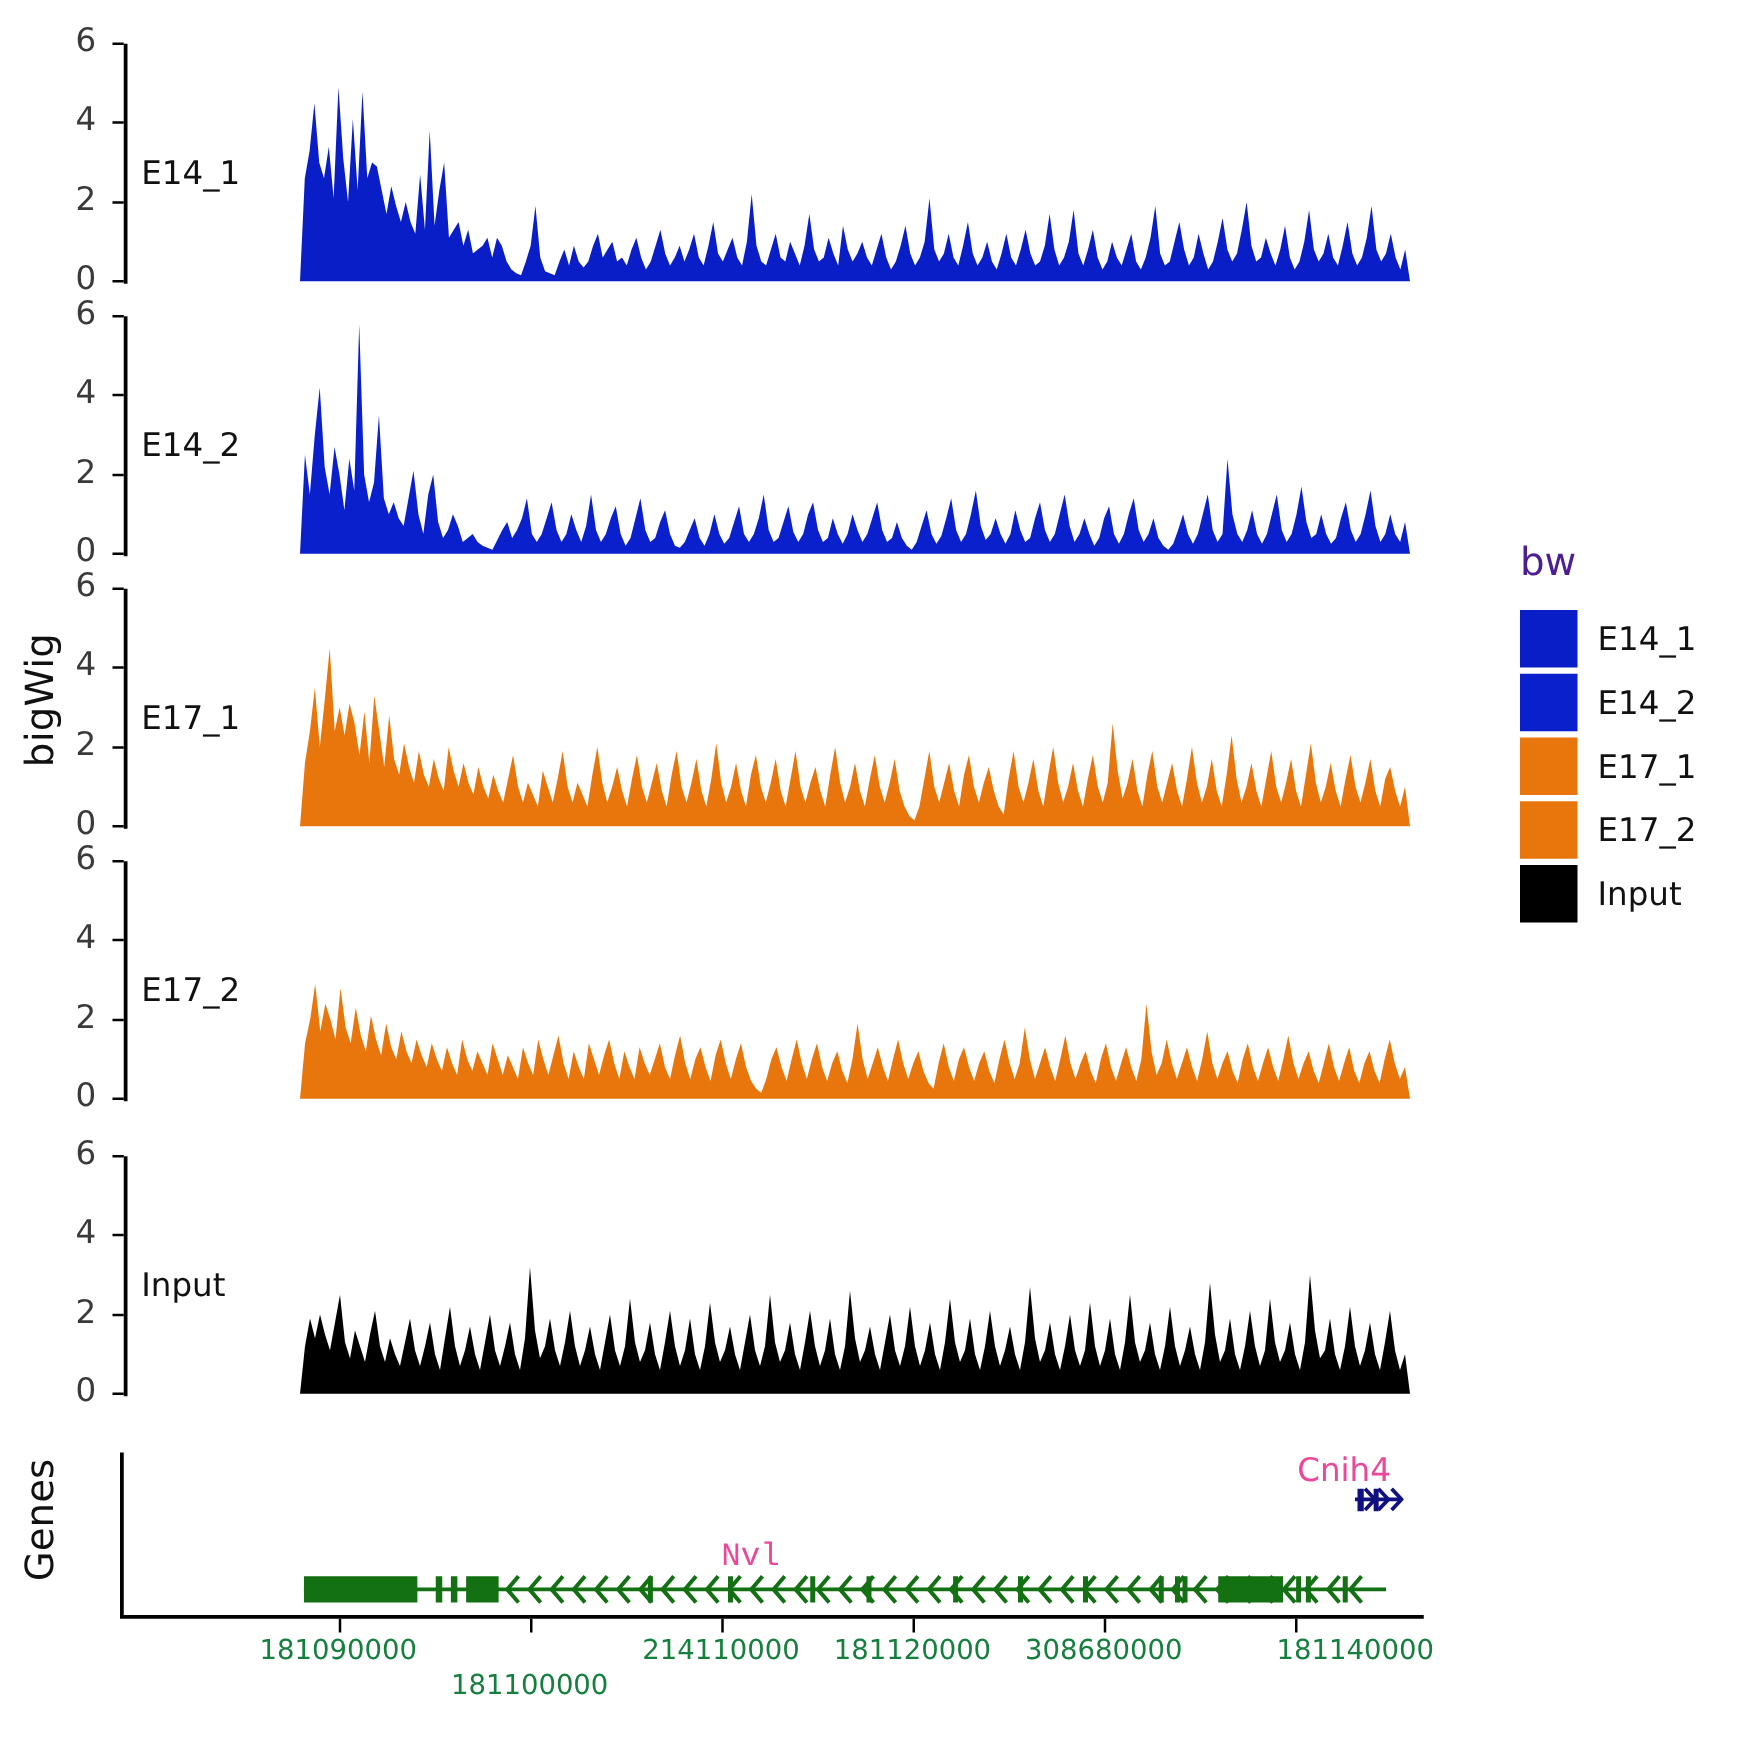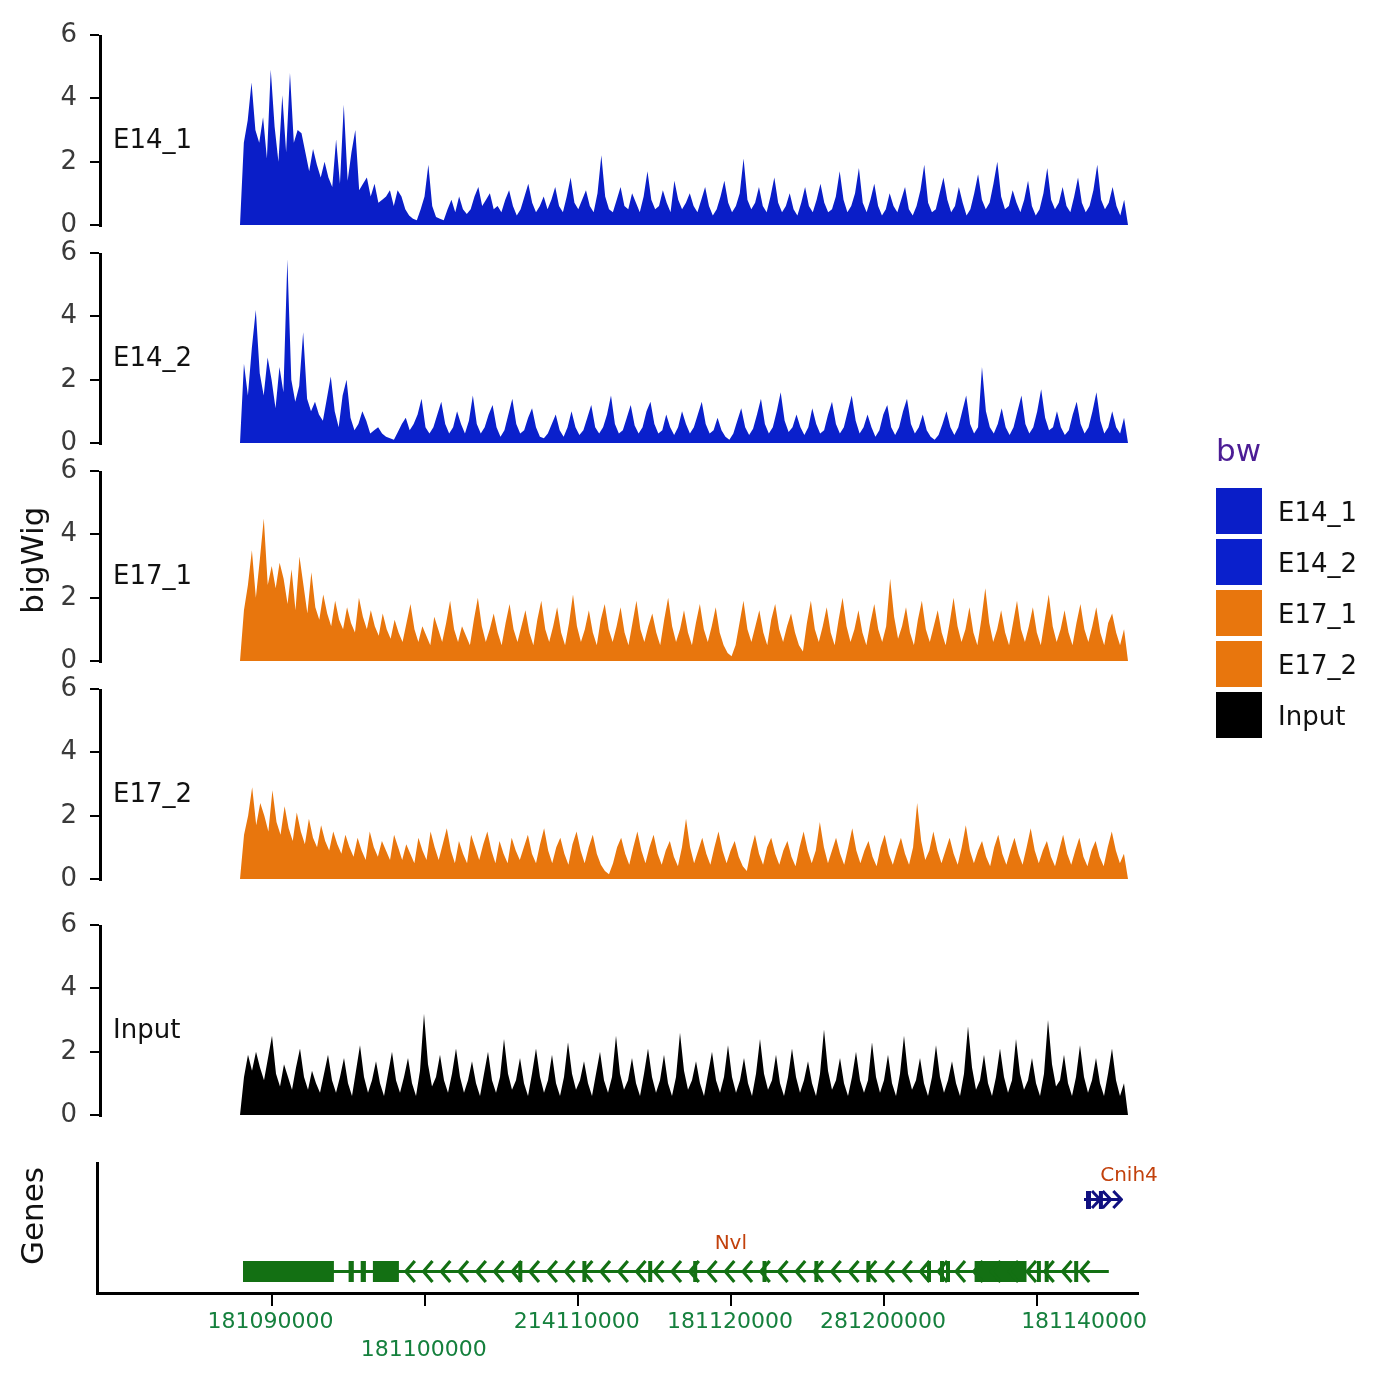"Cnih4" .gene-name { color: #c2410c -> #ec4899; font-size: 20px -> 26px; text-align: right -> left }
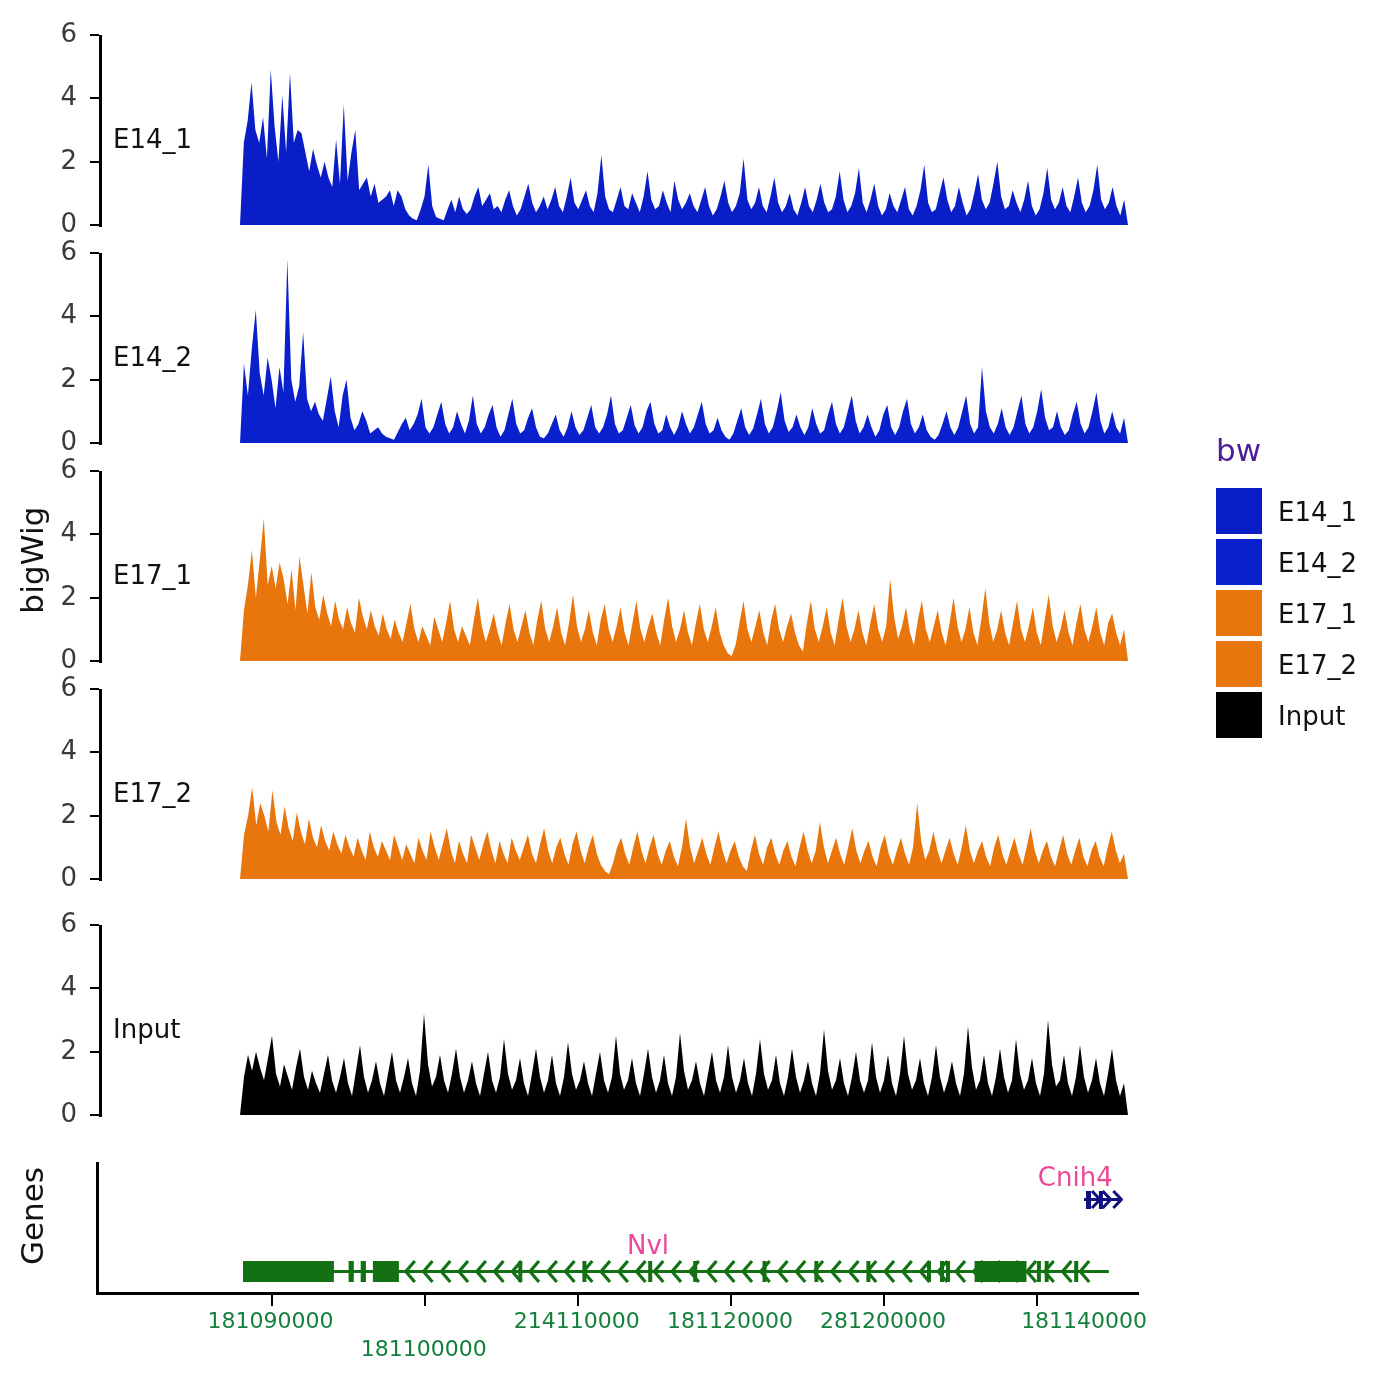"Nvl" div.gene-name { font-family: none -> Liberation Mono, monospace; left: 627px -> 577px }
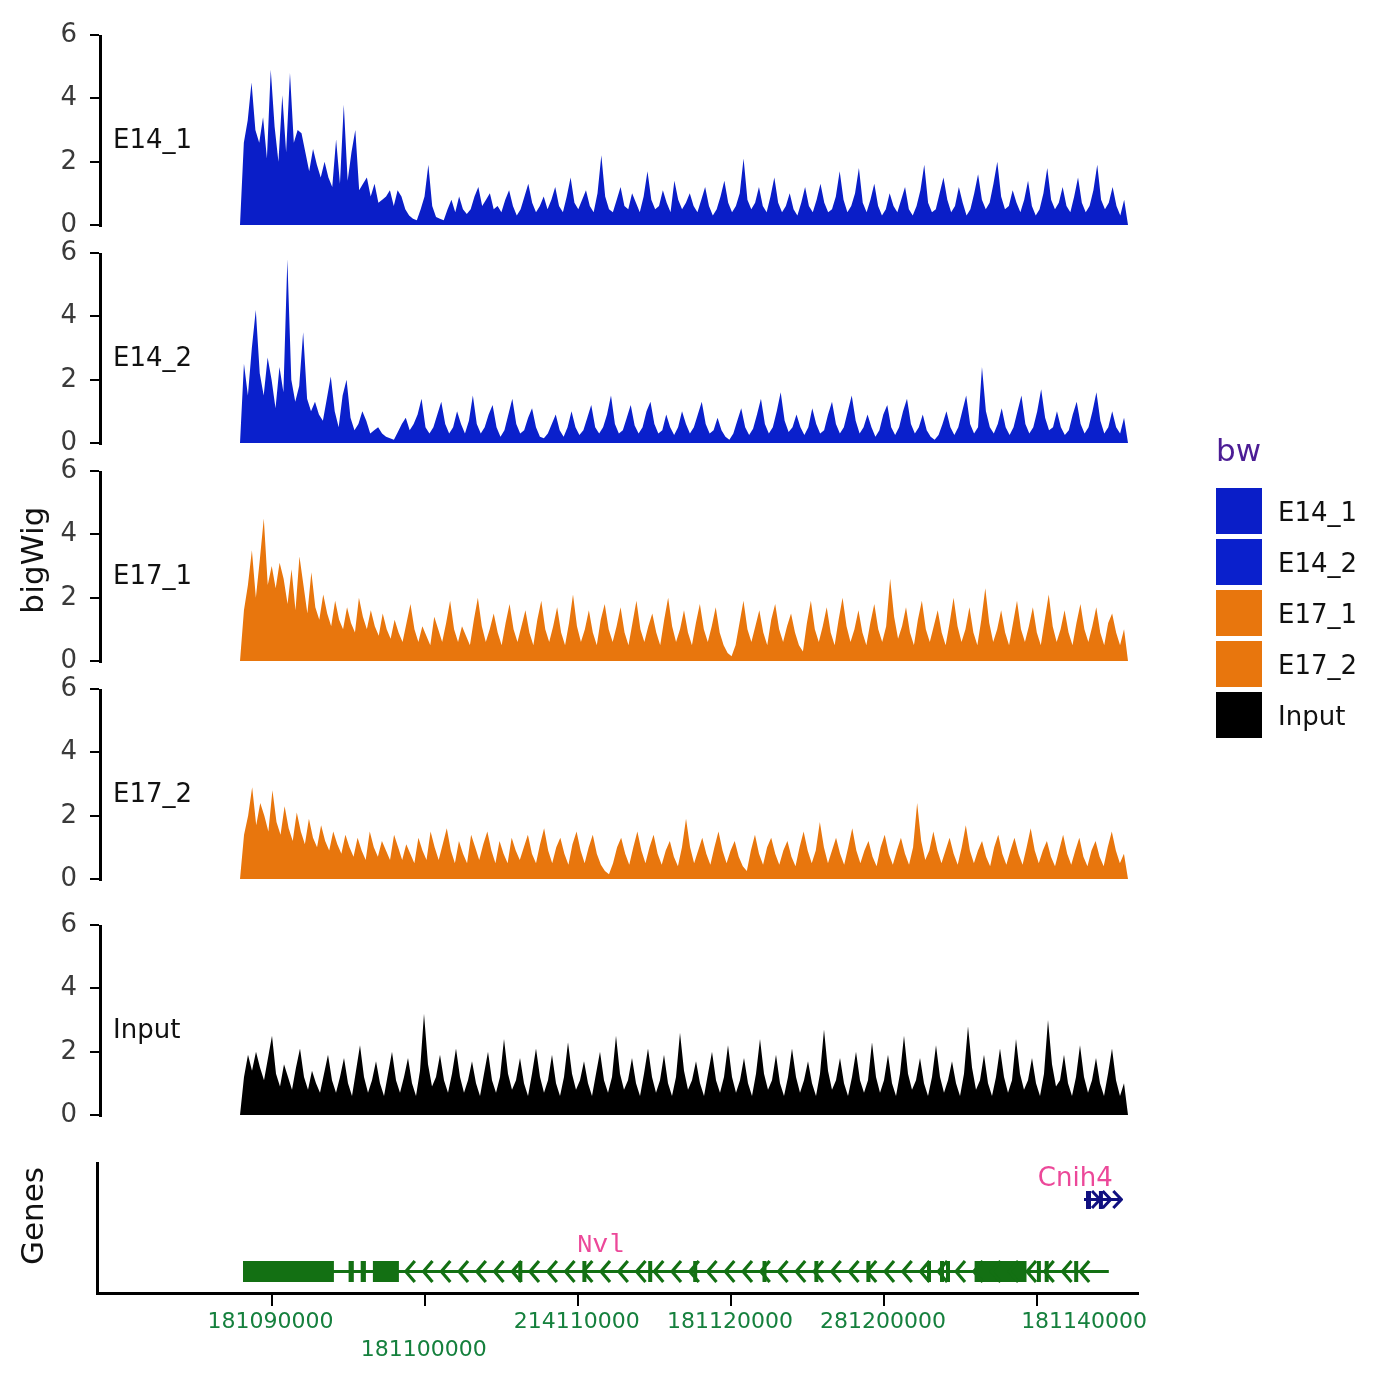"281200000" div.xticklab { text: 281200000 -> 308680000 }
